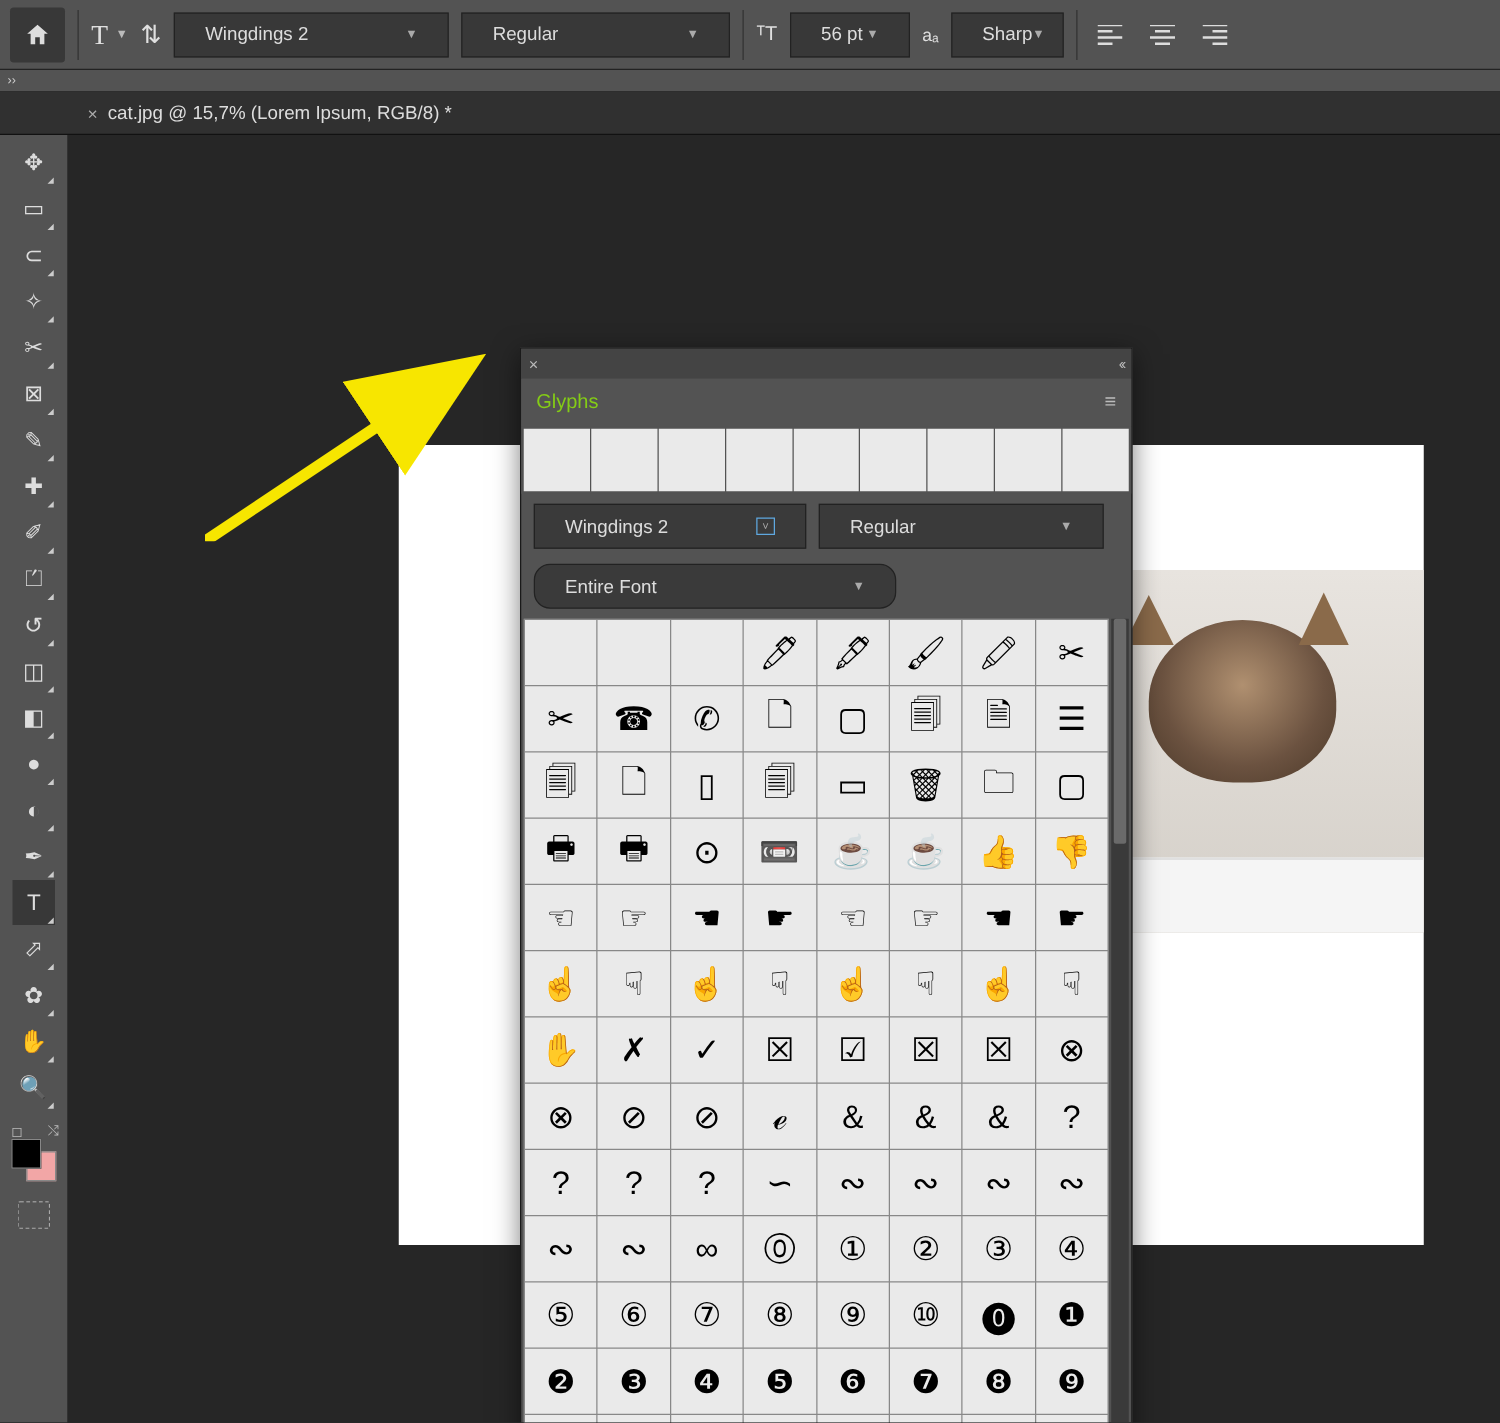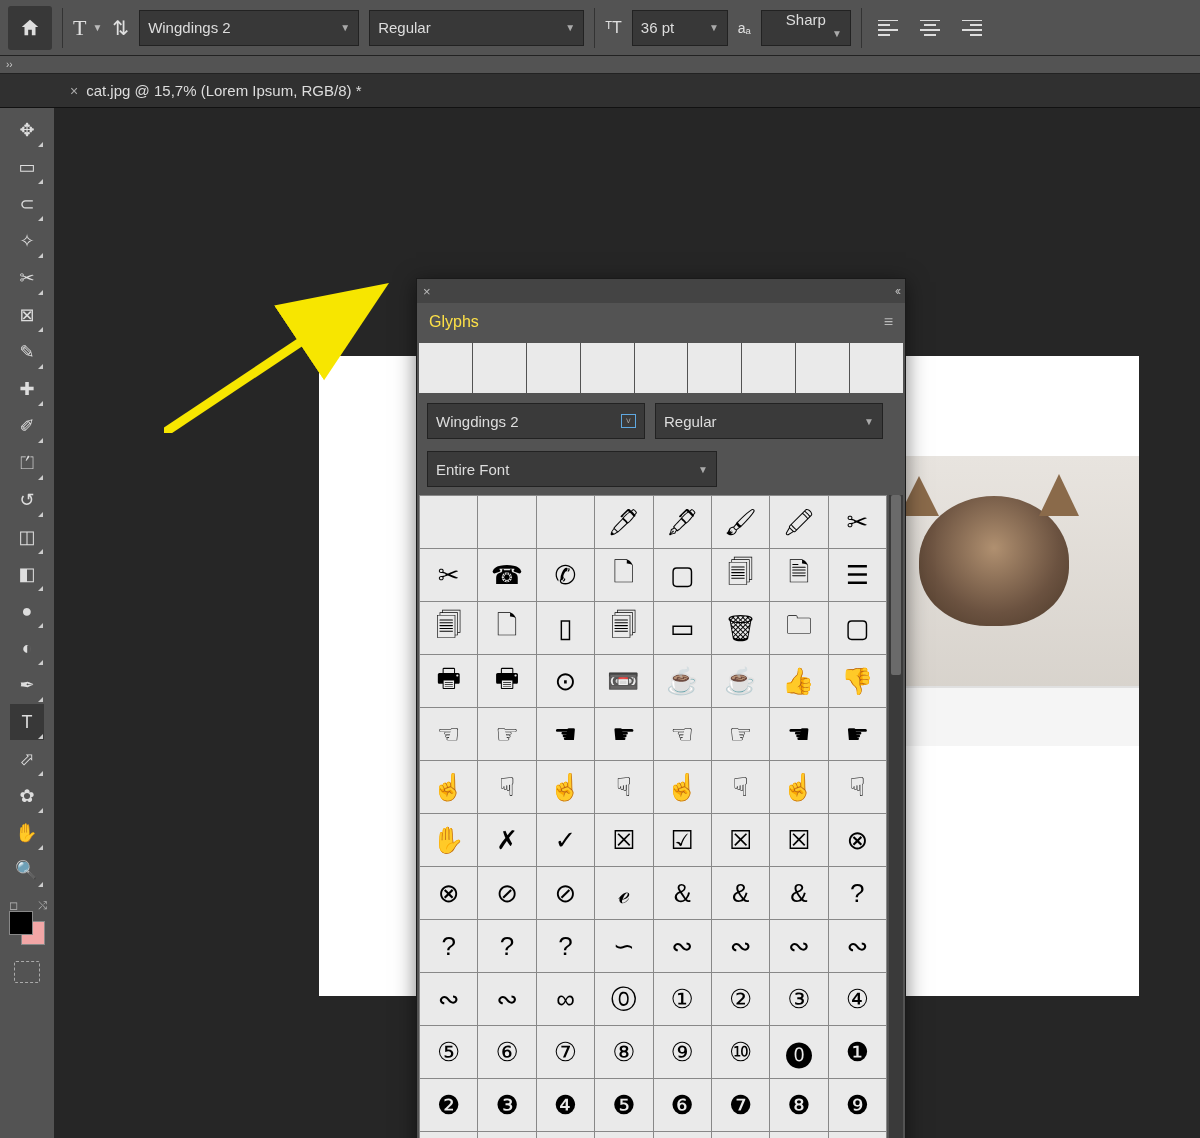"Wingdings 2" .dropdown { padding: 0 8px -> 0 24px }
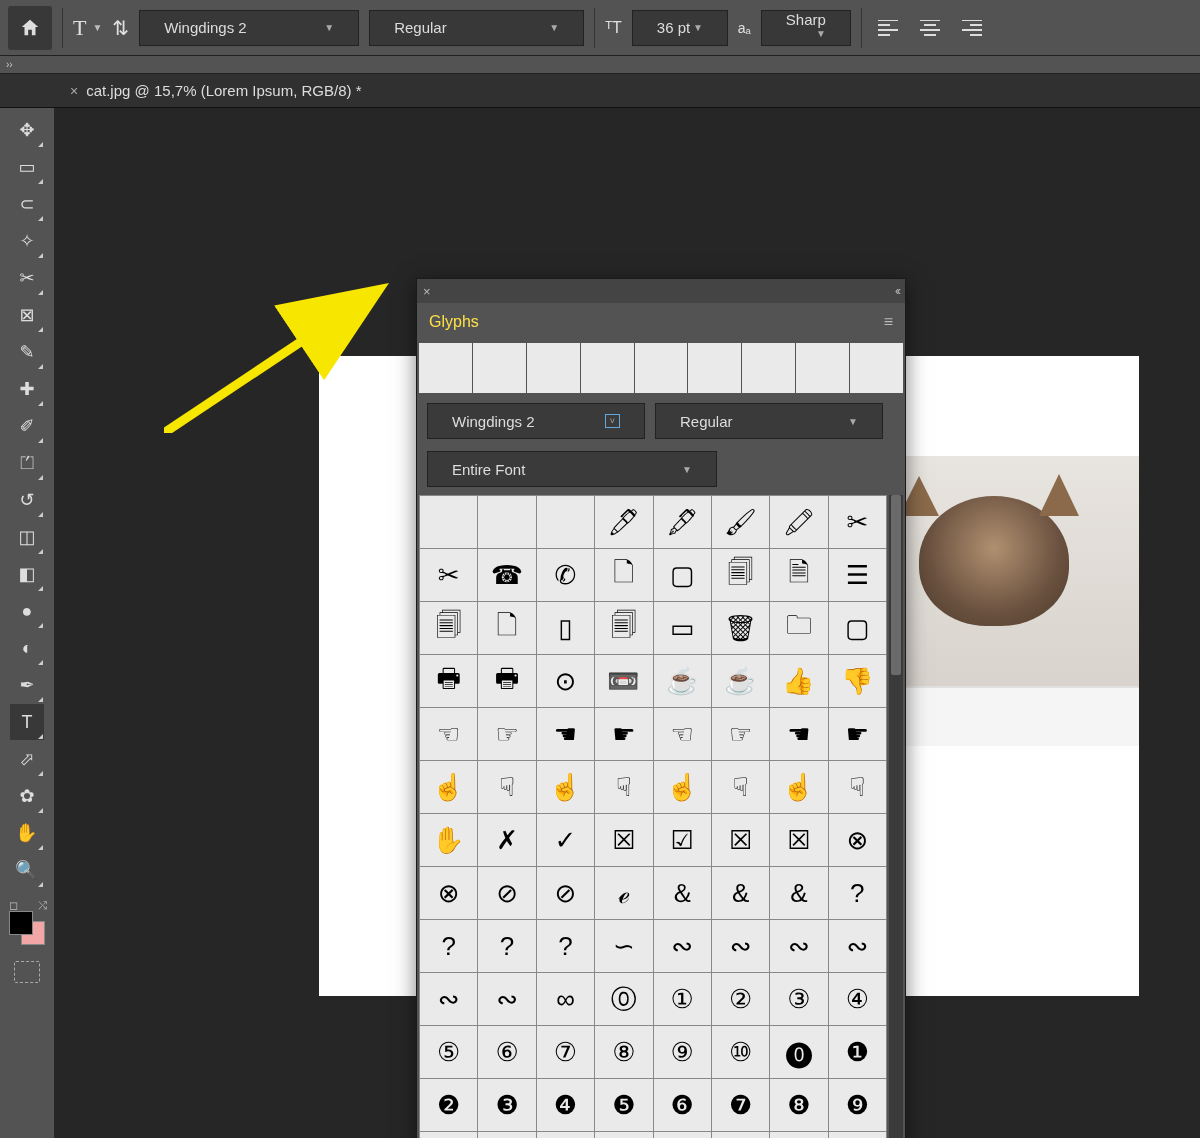"36 pt" span { text: 36 -> 56 }
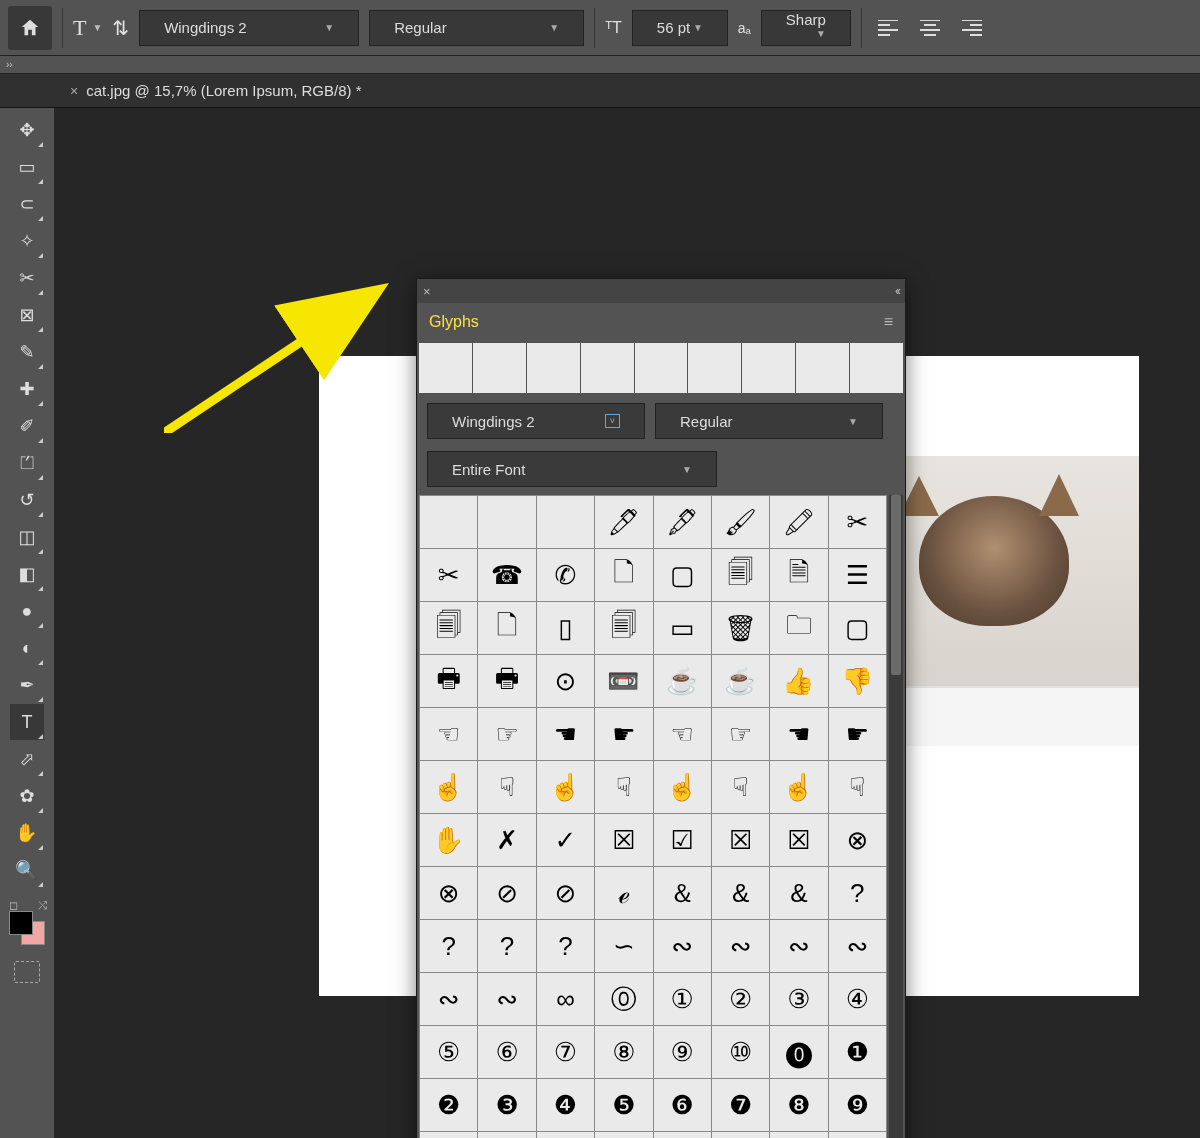"Sharp" .dd-aa { flex-direction: column -> none }
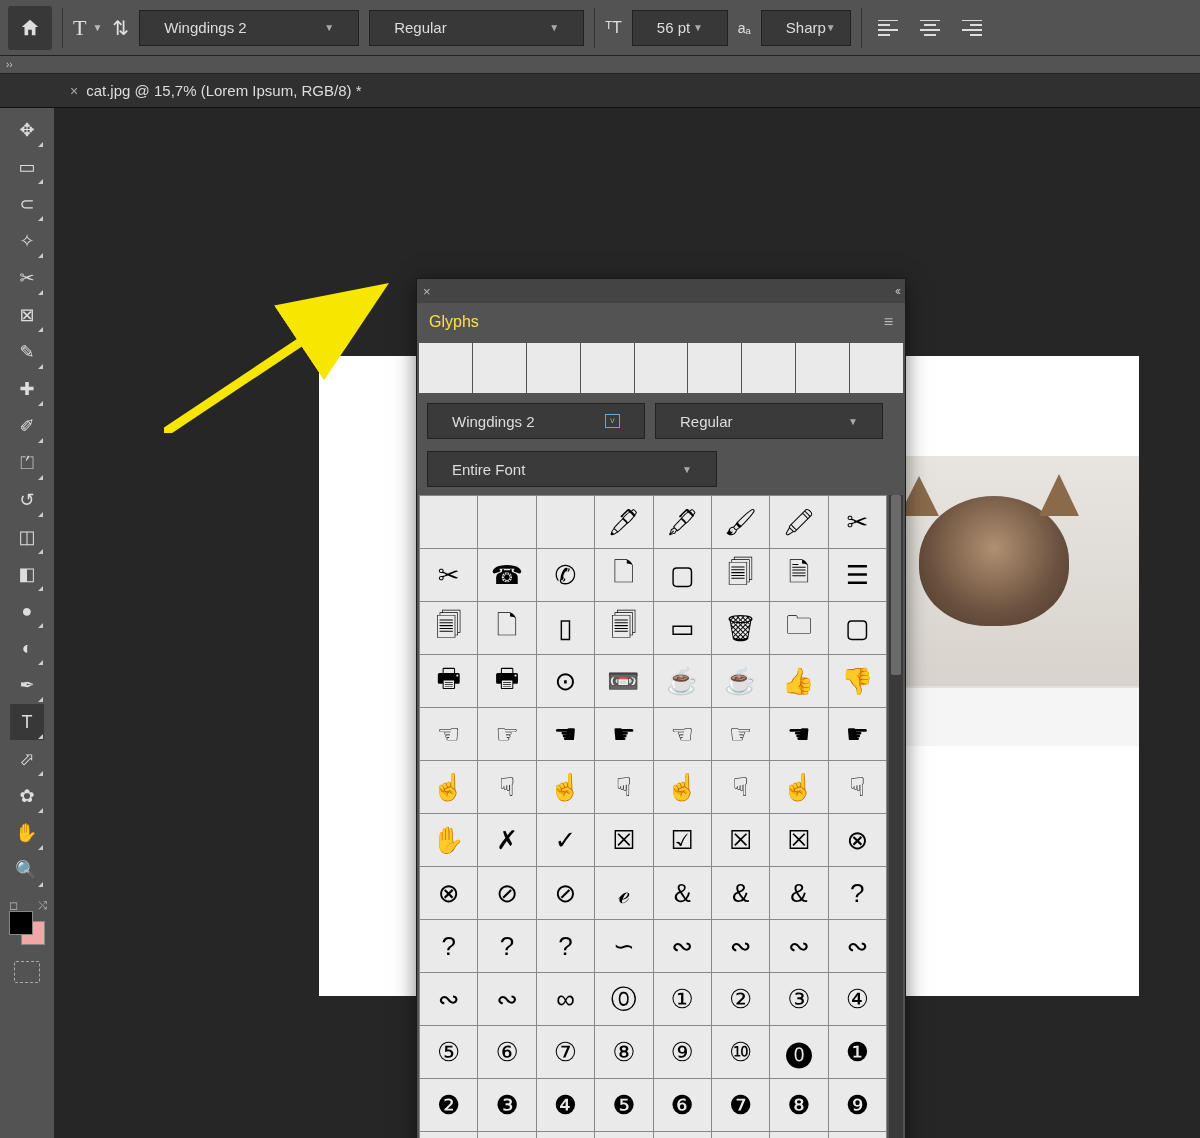"Glyphs" .panel-tab { color: #fde047 -> #84cc16 }
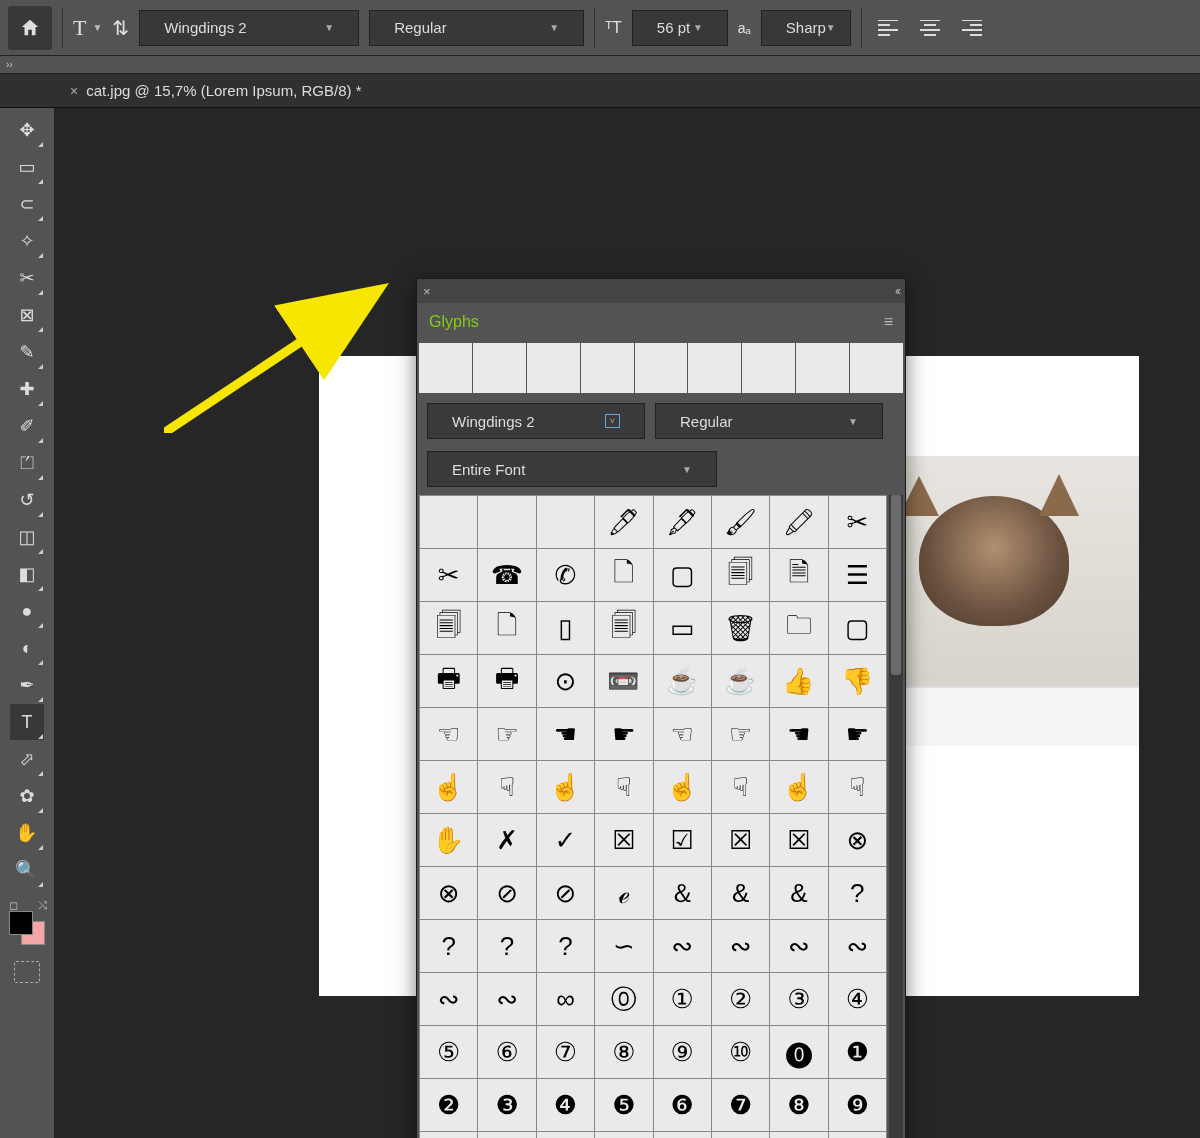"Entire Font" .pdd-filter { border-radius: none -> 13px }
